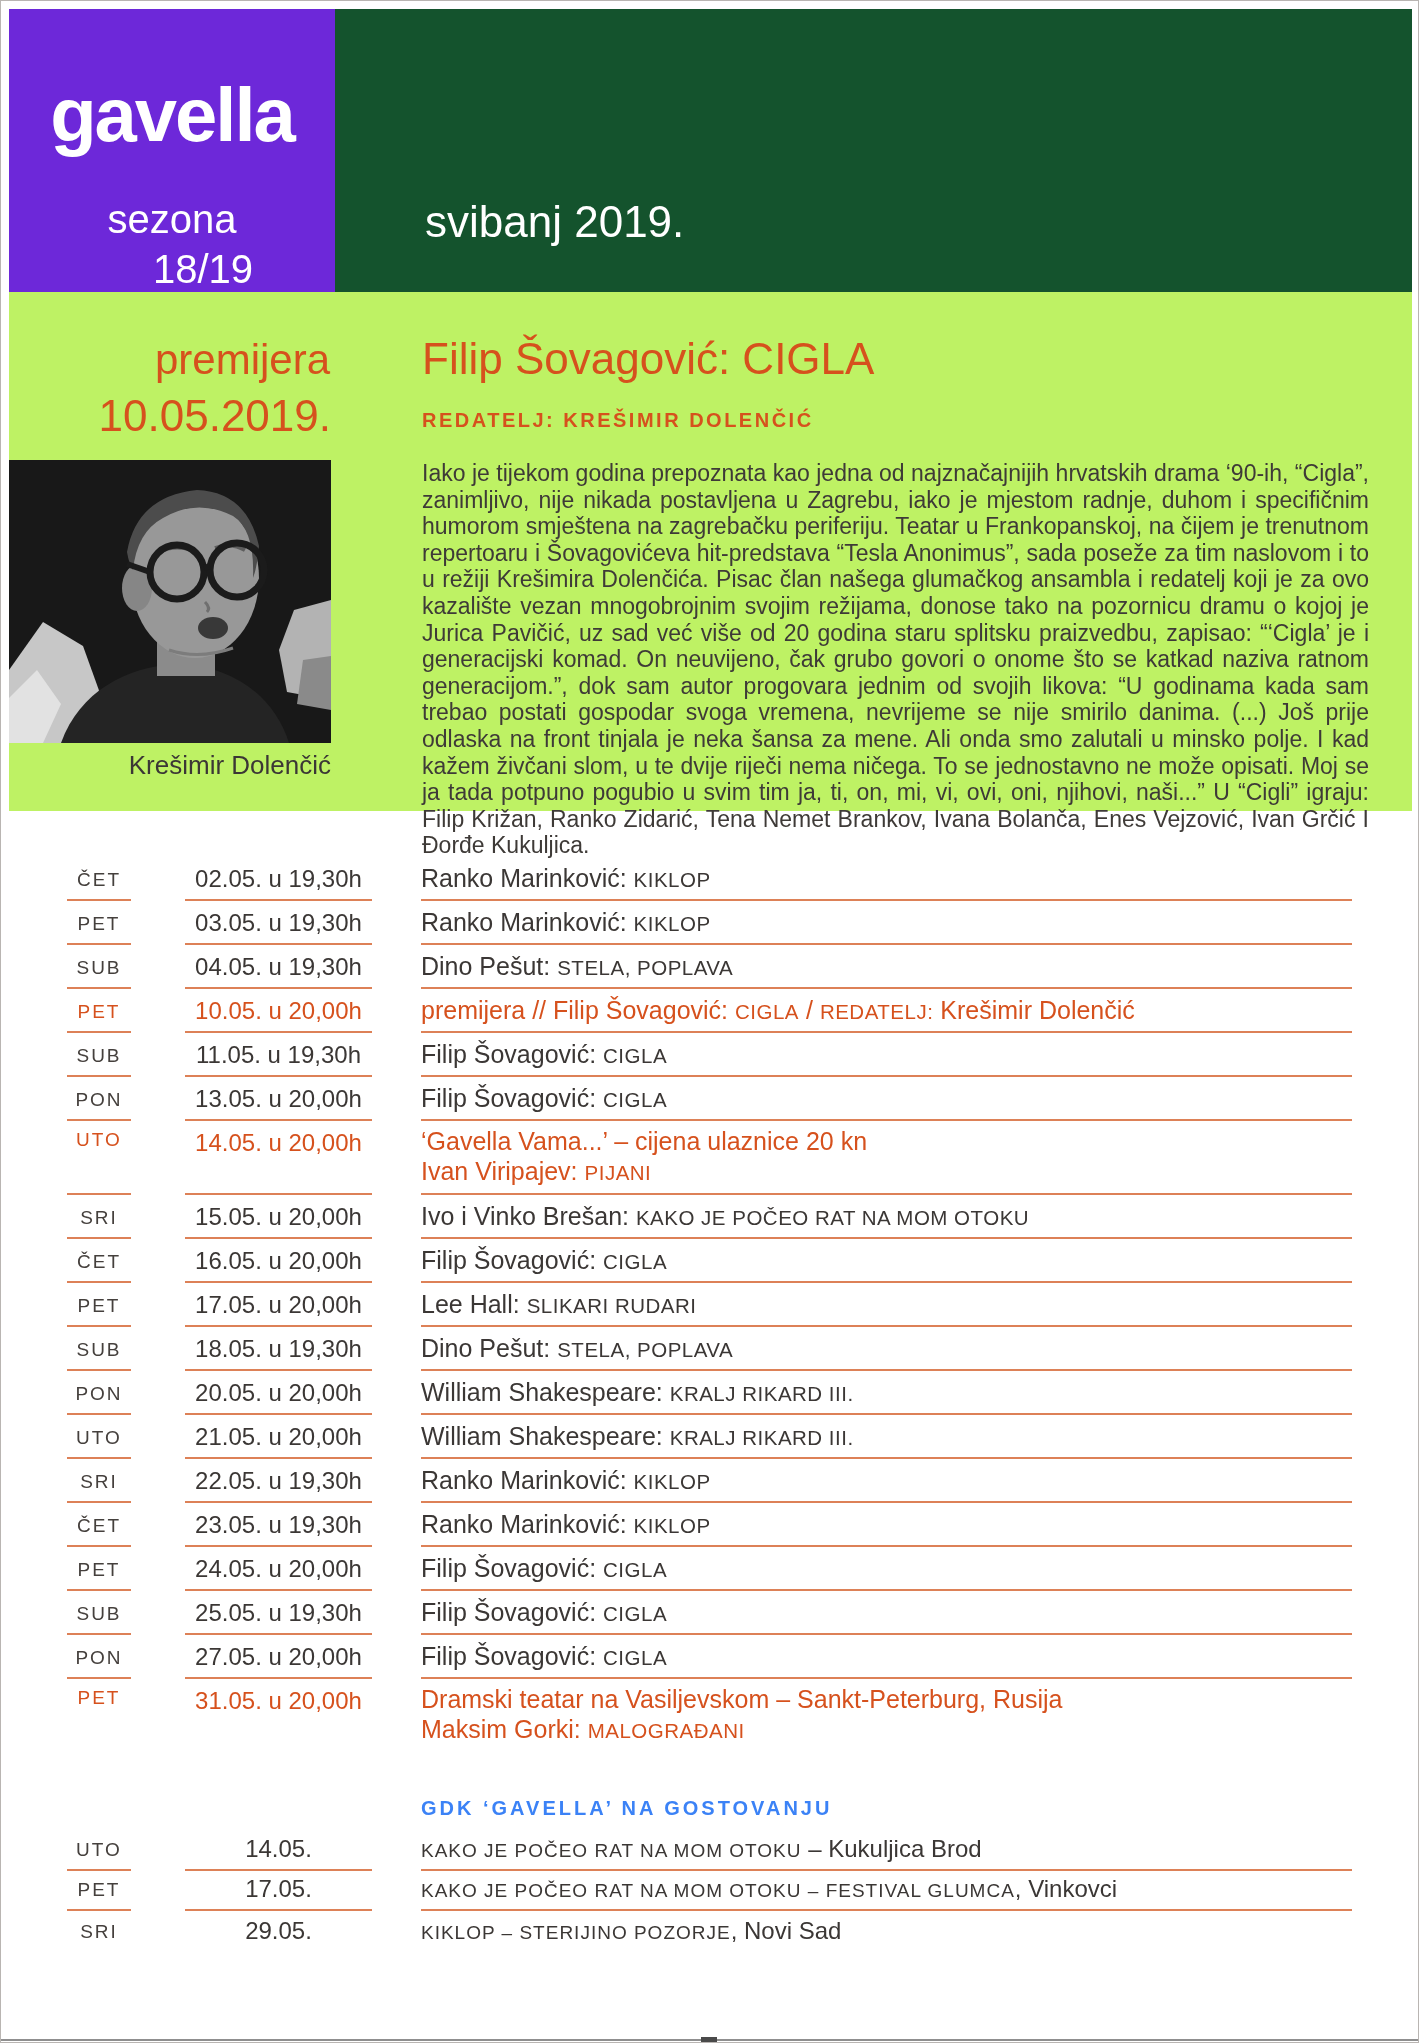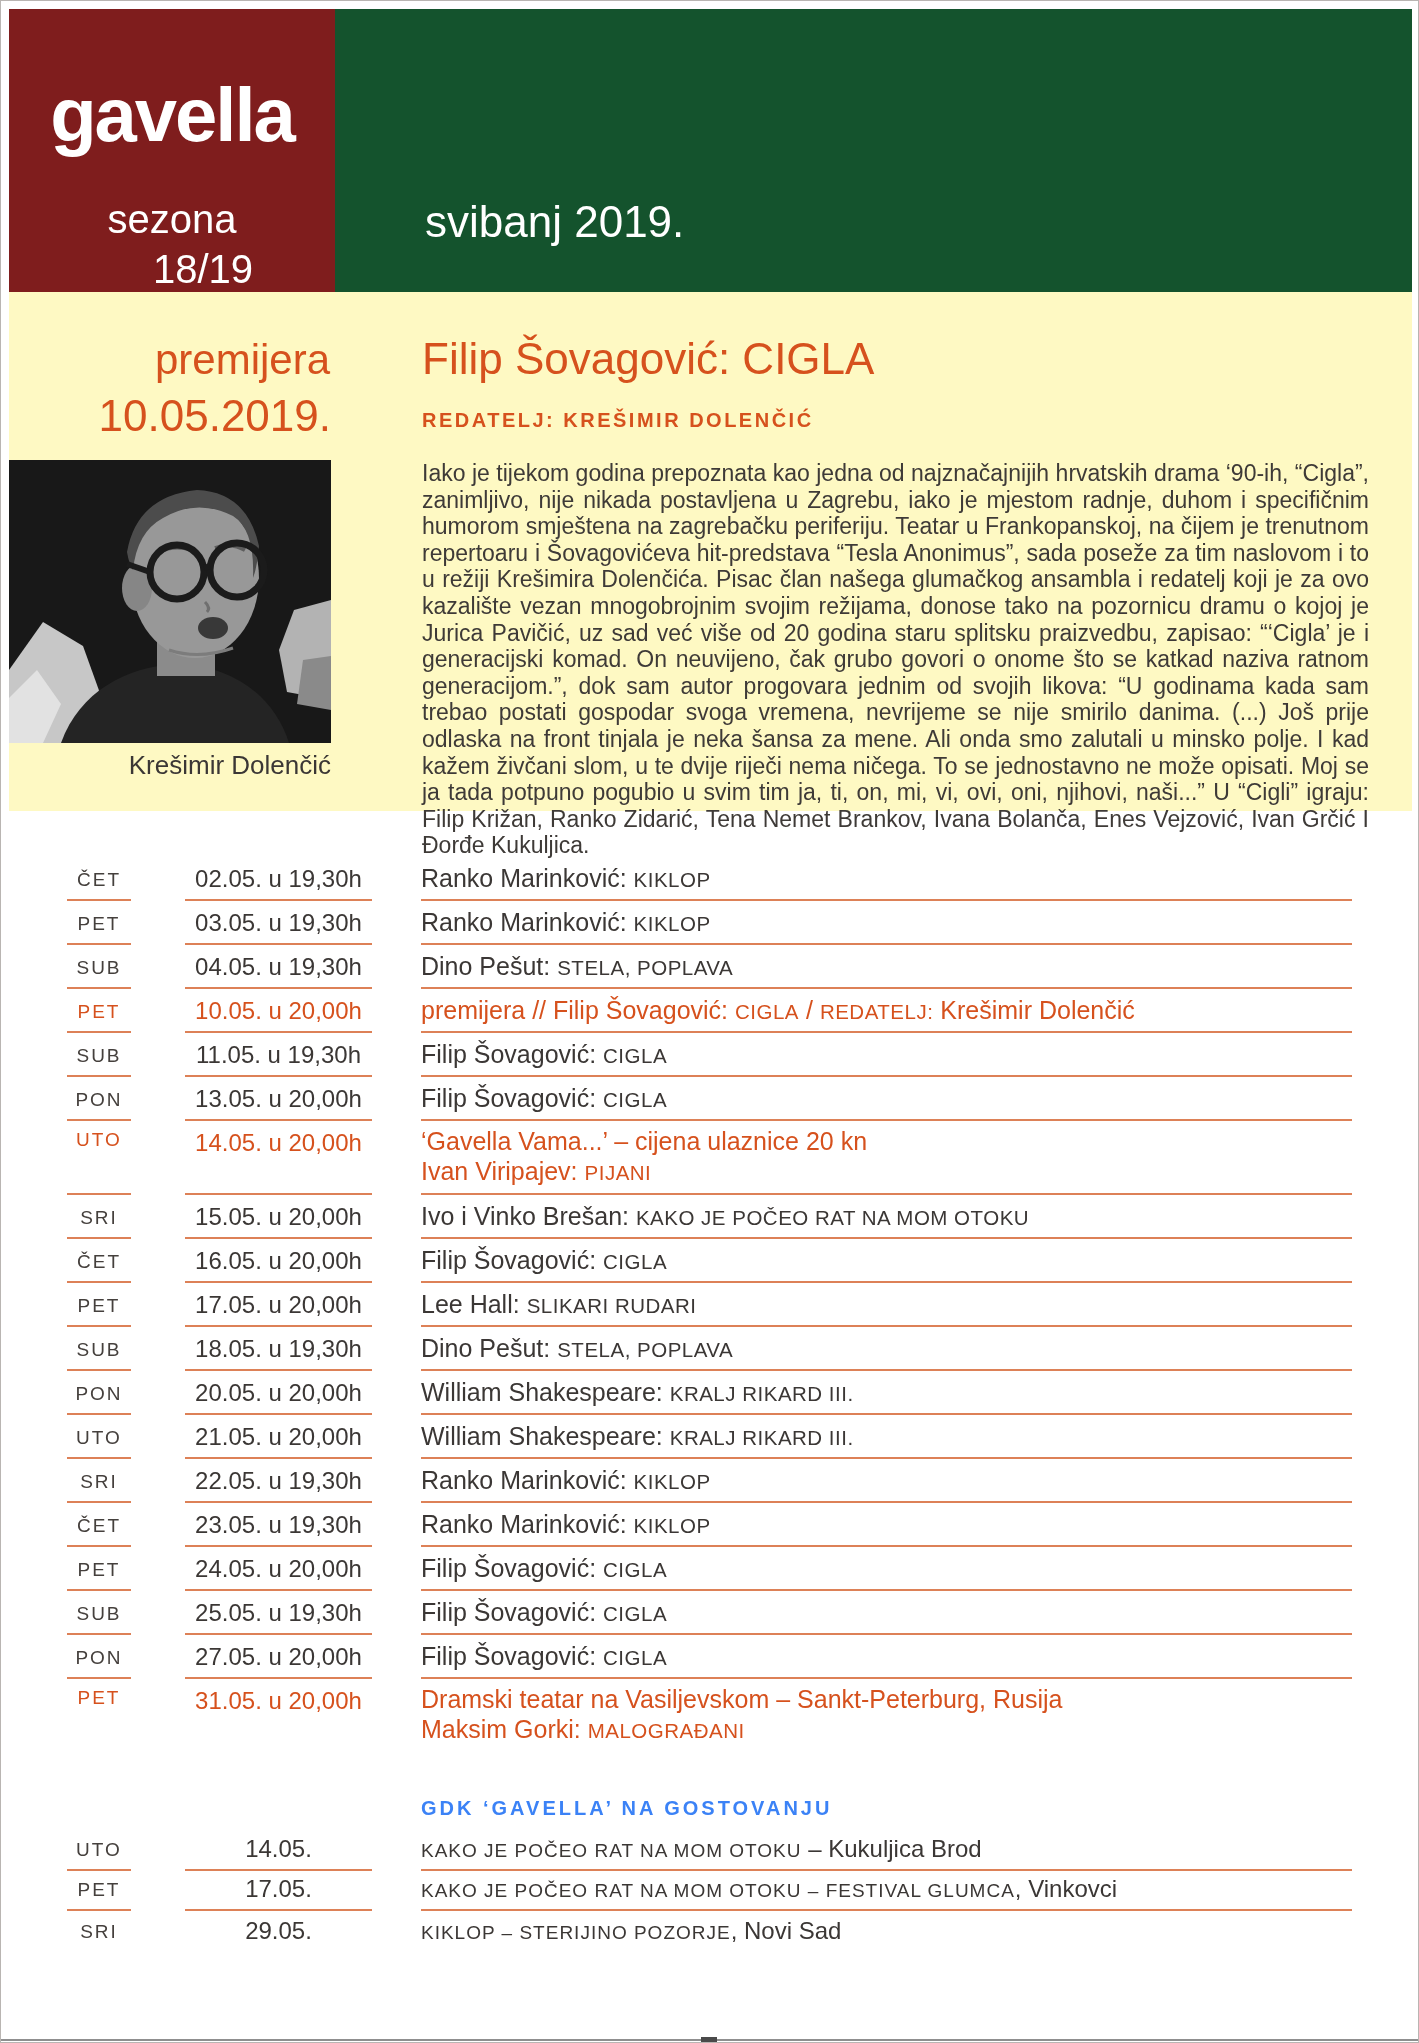"gavella" .hdr-dark { background: #7f1d1d -> #6d28d9 }
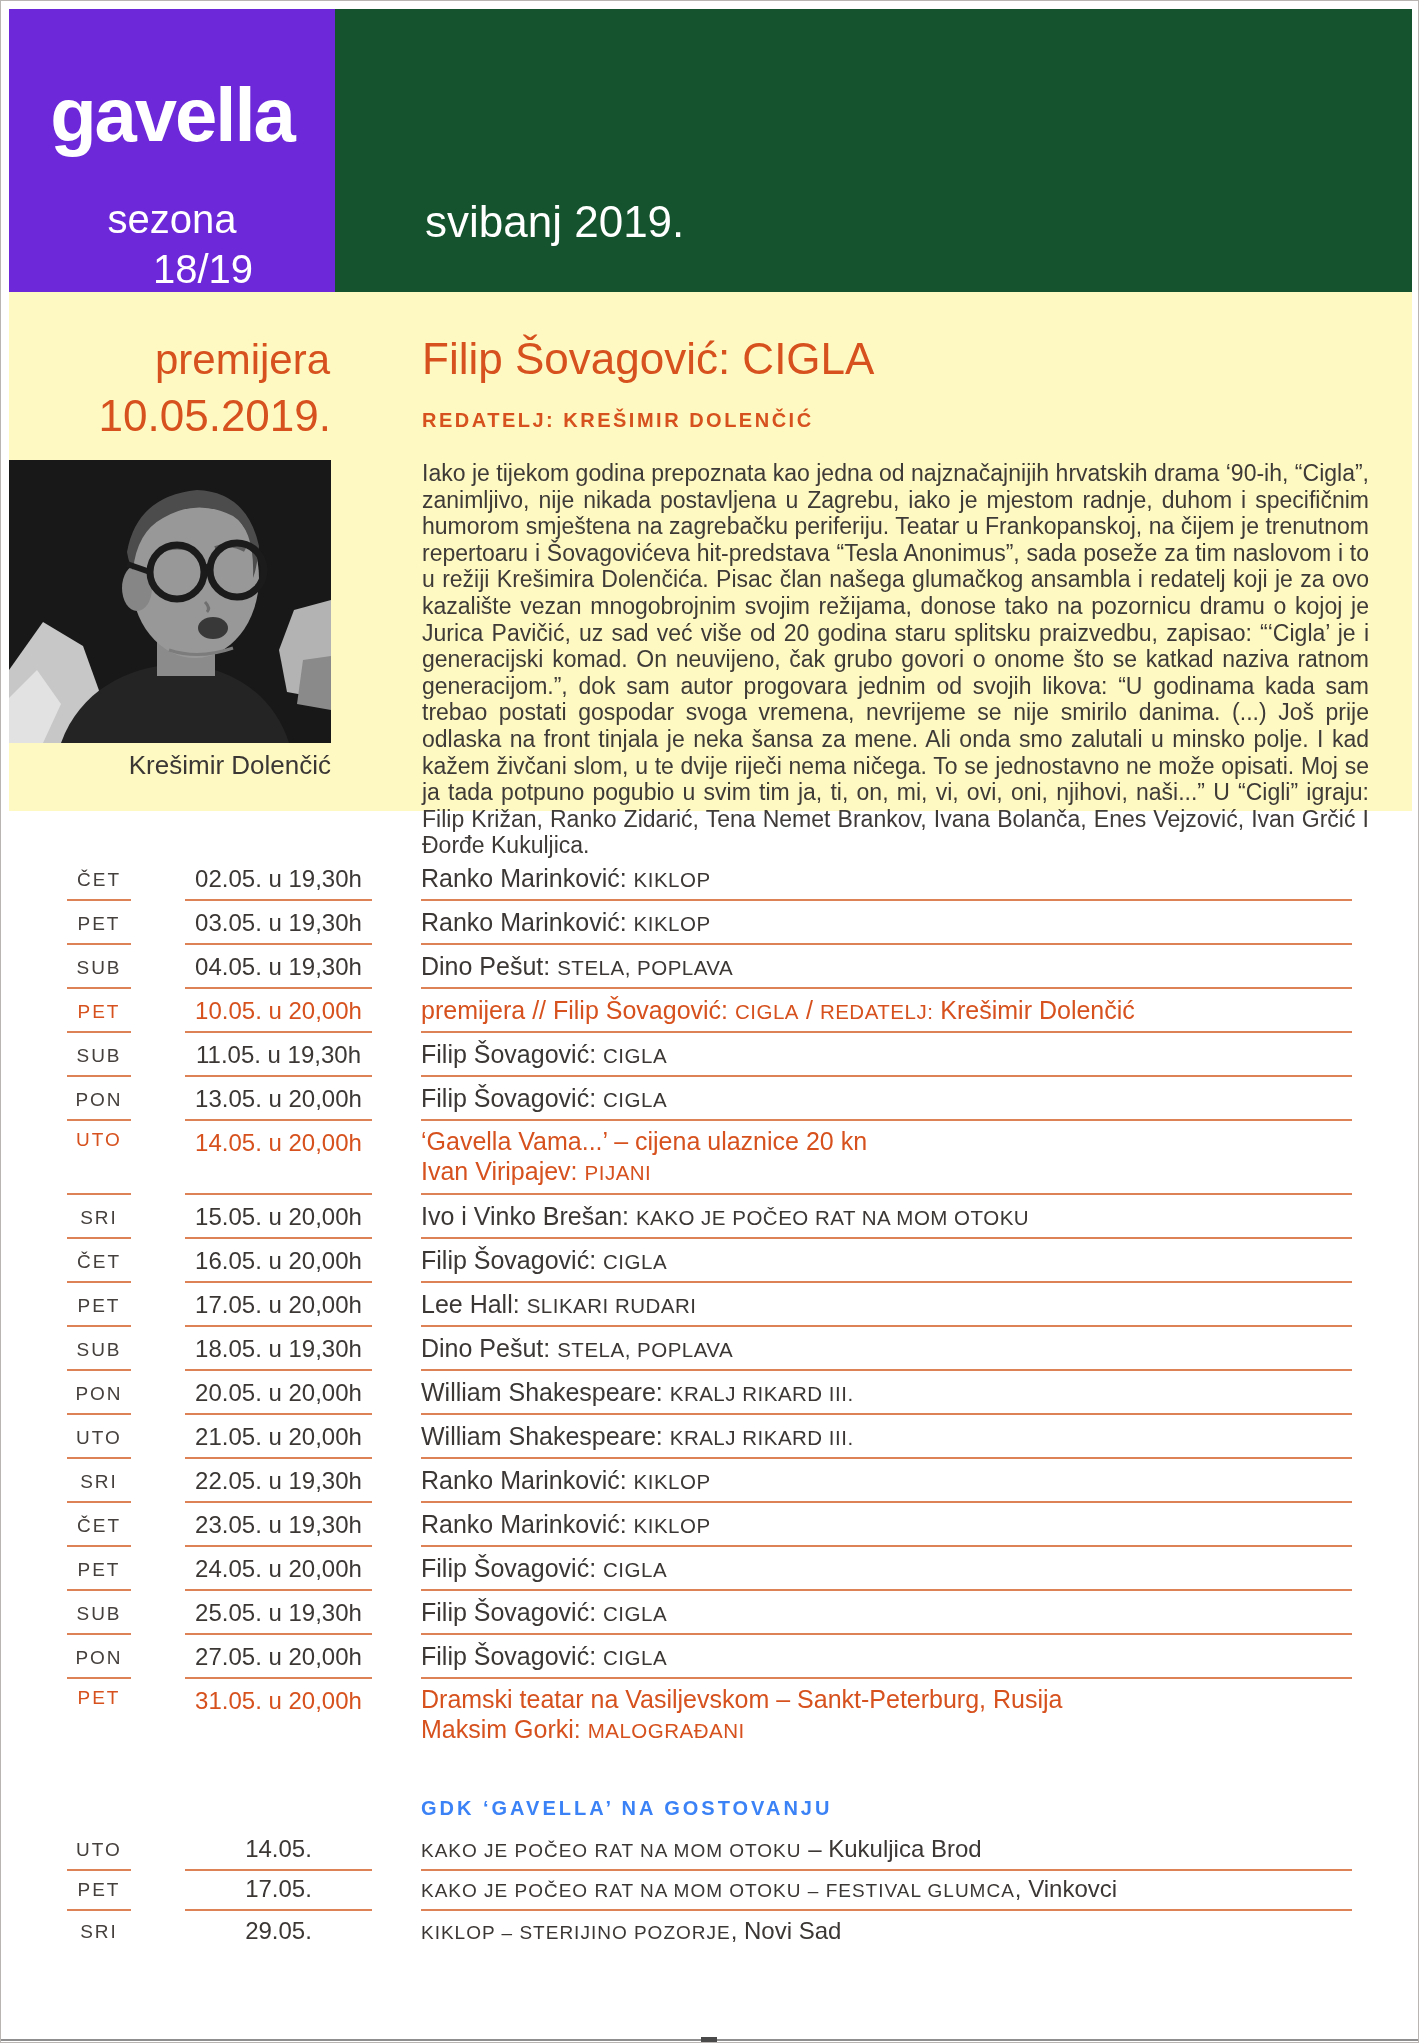"premijera" .band { background: #fef9c3 -> #bef264 }
